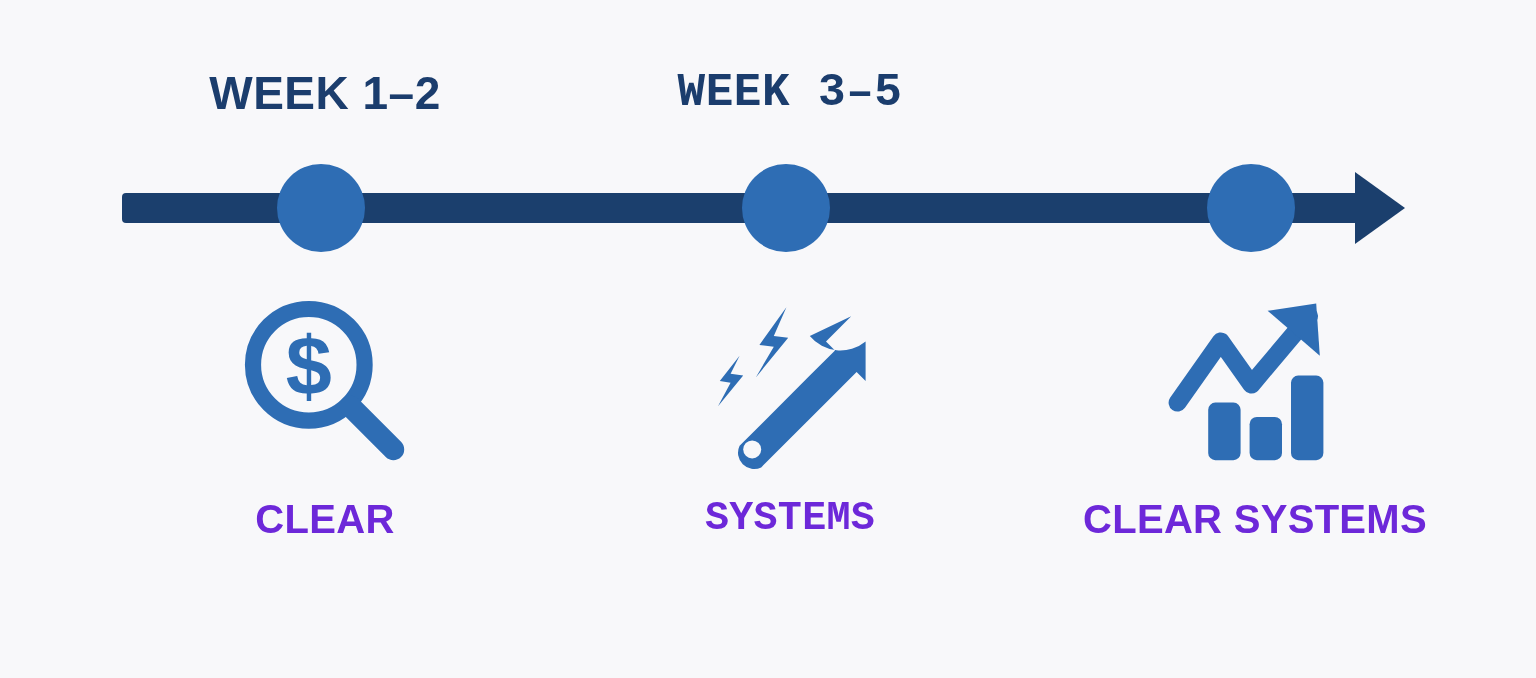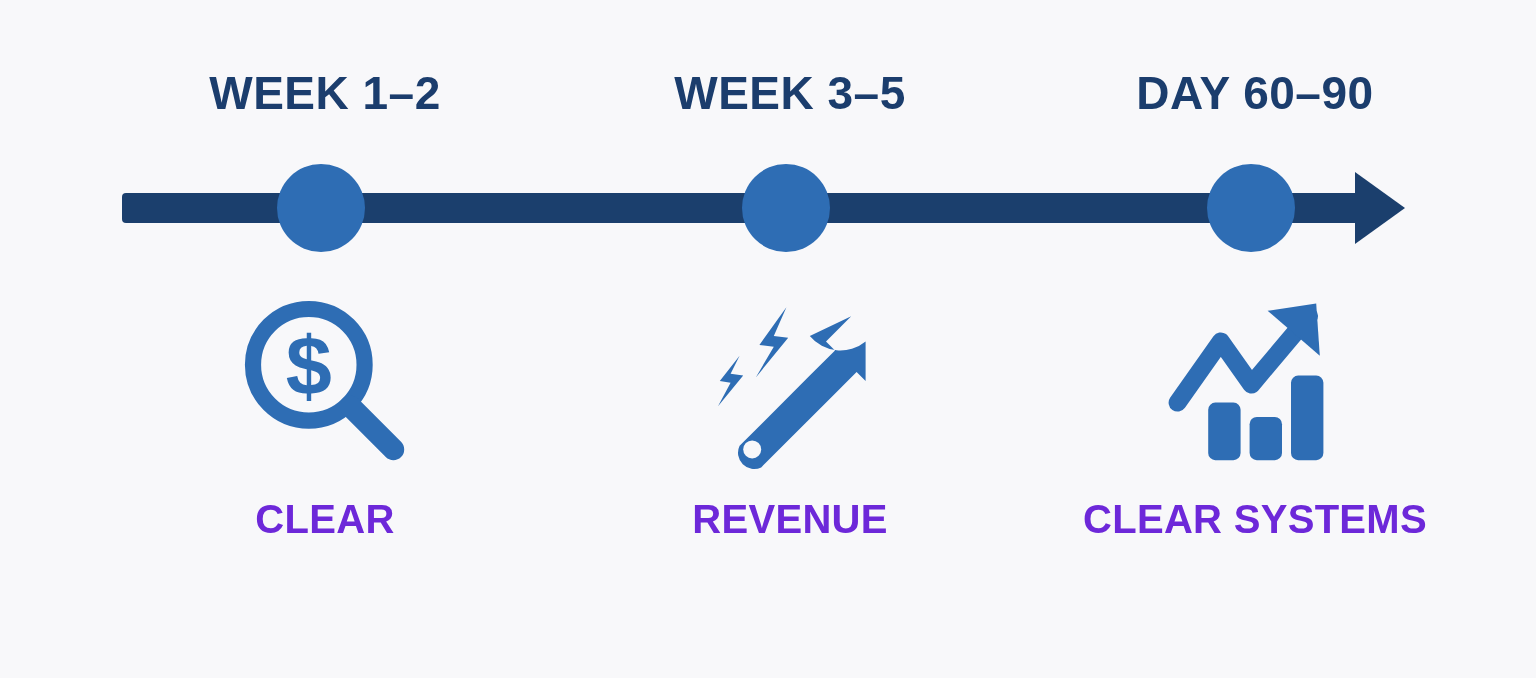"WEEK 3–5" .stage-2 { font-family: none -> Liberation Mono, monospace }
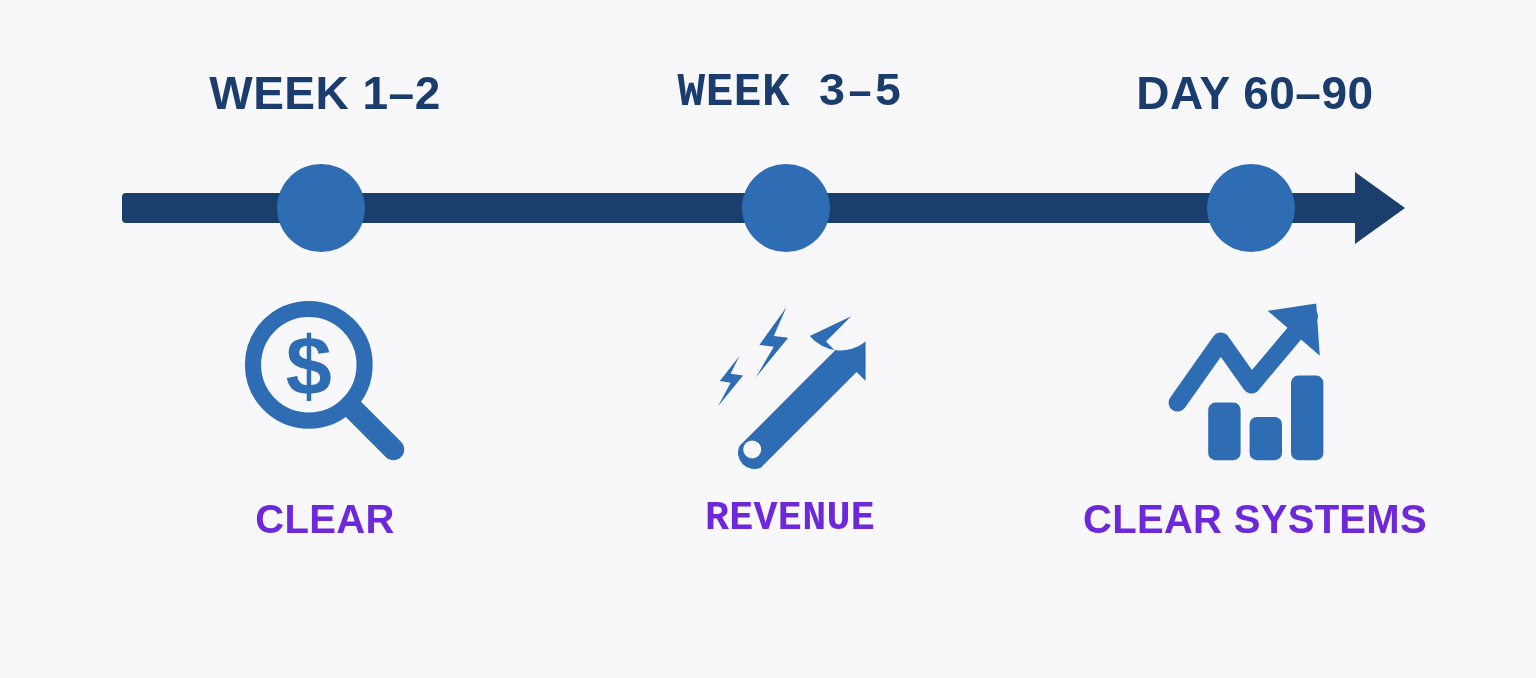"DAY 60–90" div.period-label { html: <div>DAY 60–90</div> -> none }
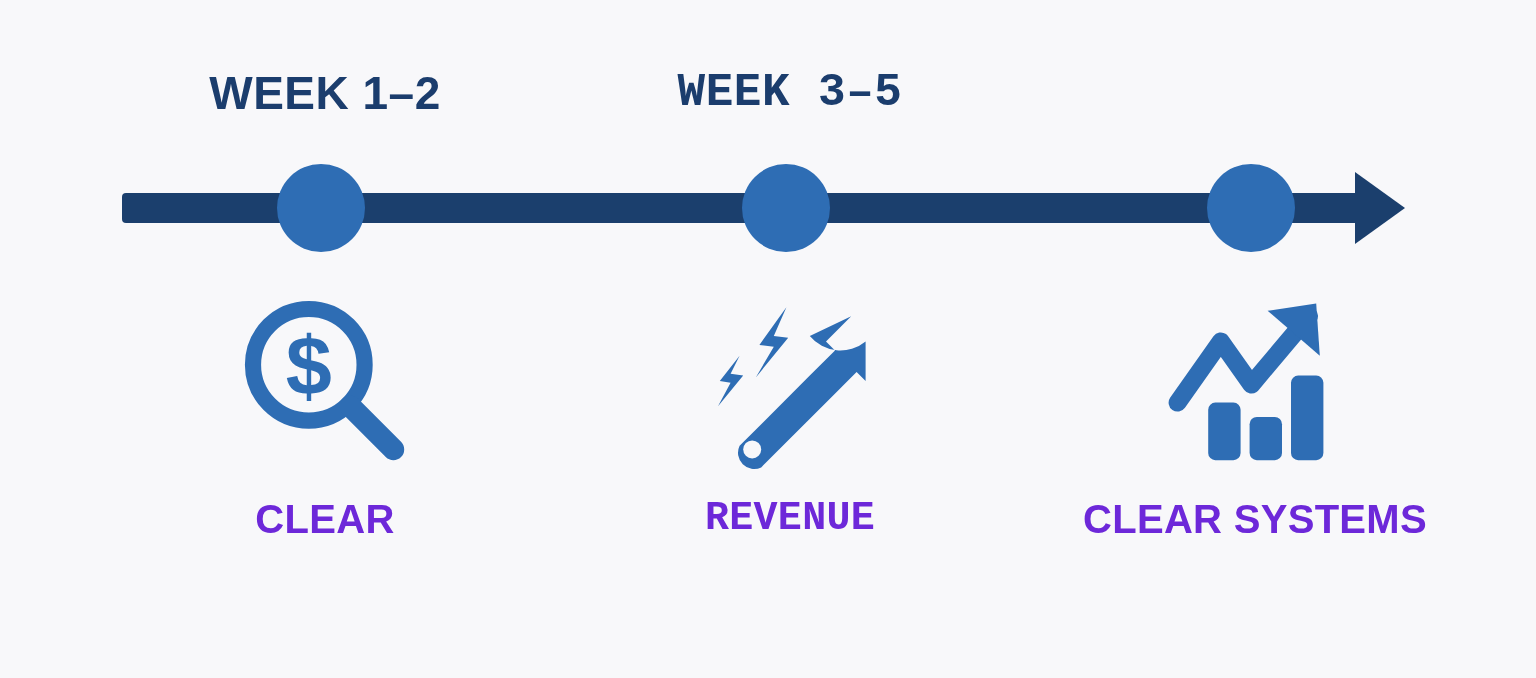"REVENUE" span.line2 { text: REVENUE -> SYSTEMS }
